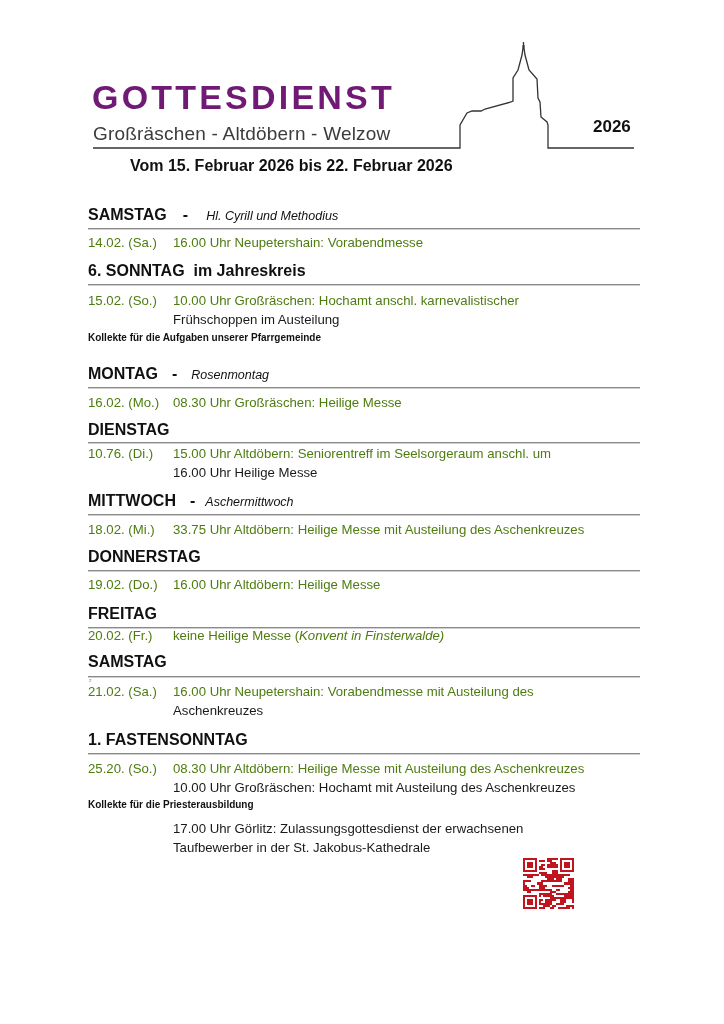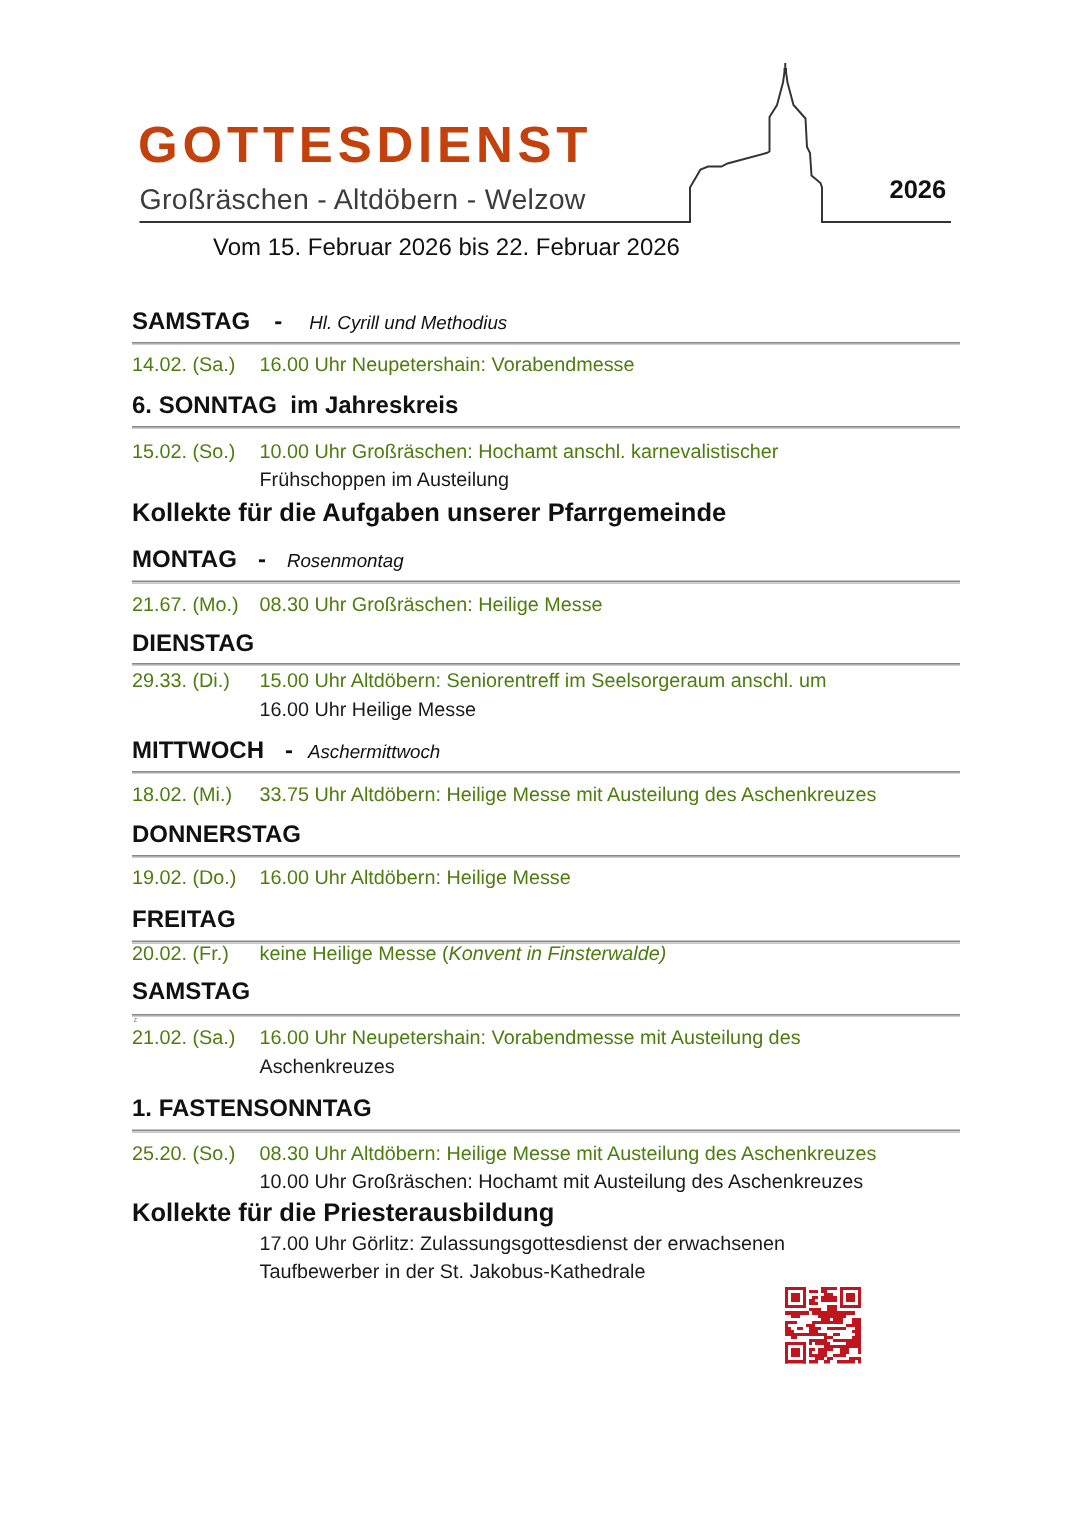"GOTTESDIENST" .title { color: #c2410c -> #701a75 }
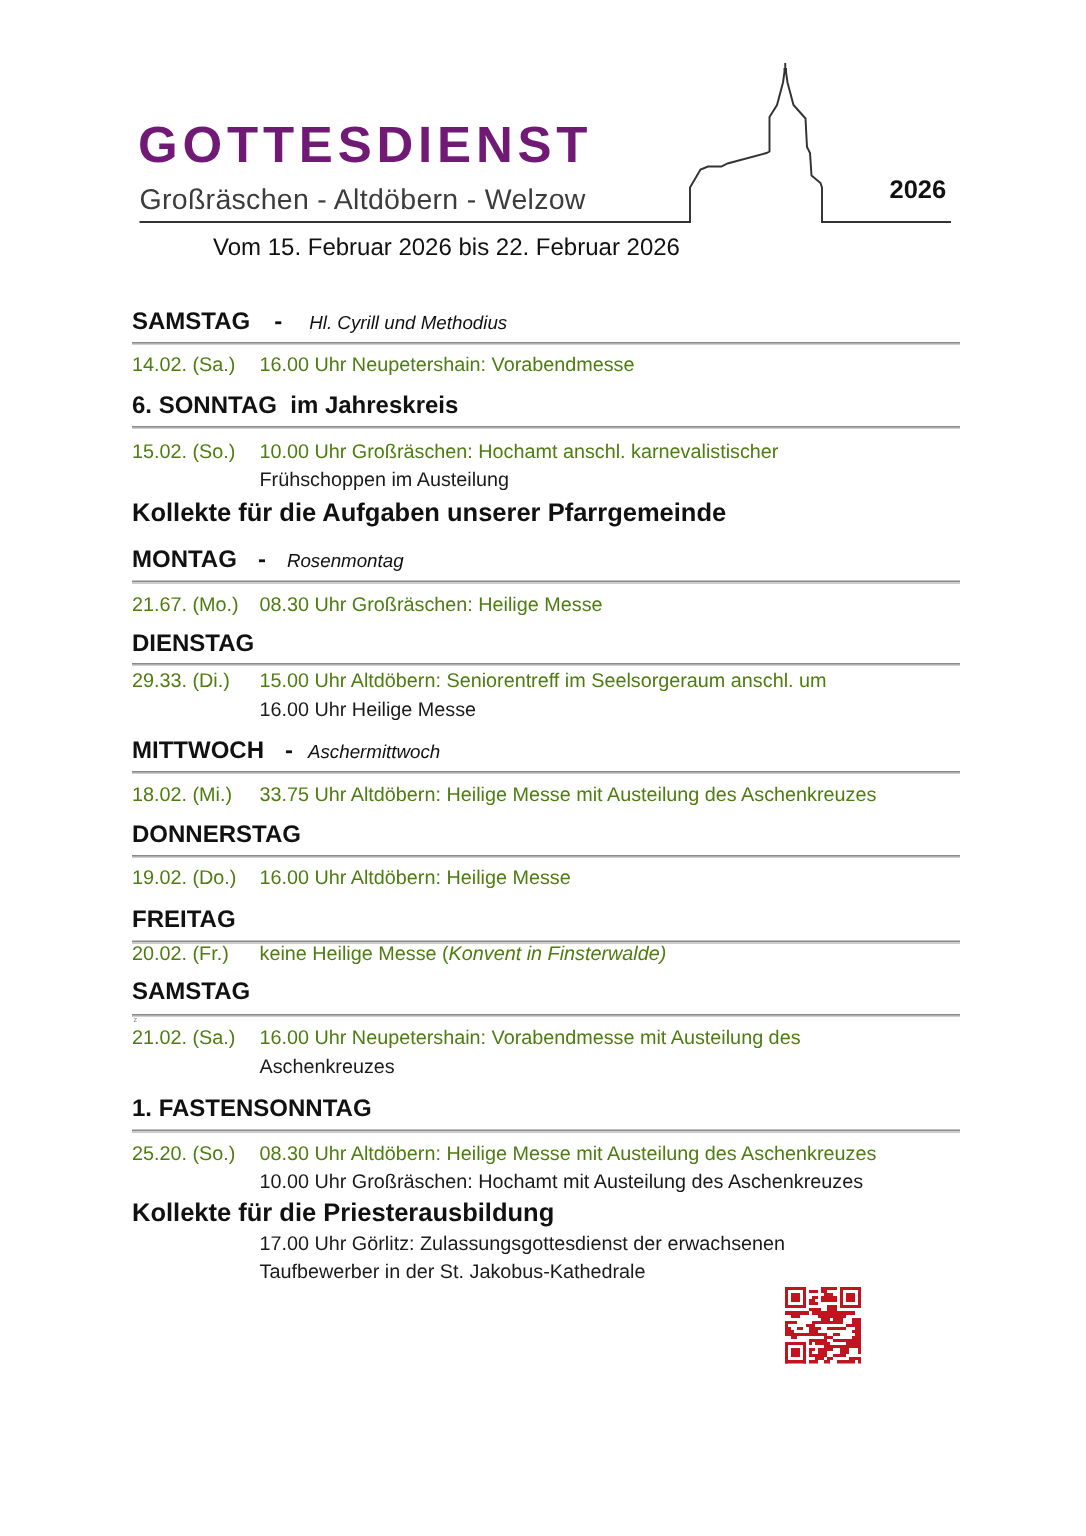"Vom 15. Februar 2026 bis" .daterange { font-weight: normal -> bold; left: 142px -> 130px }
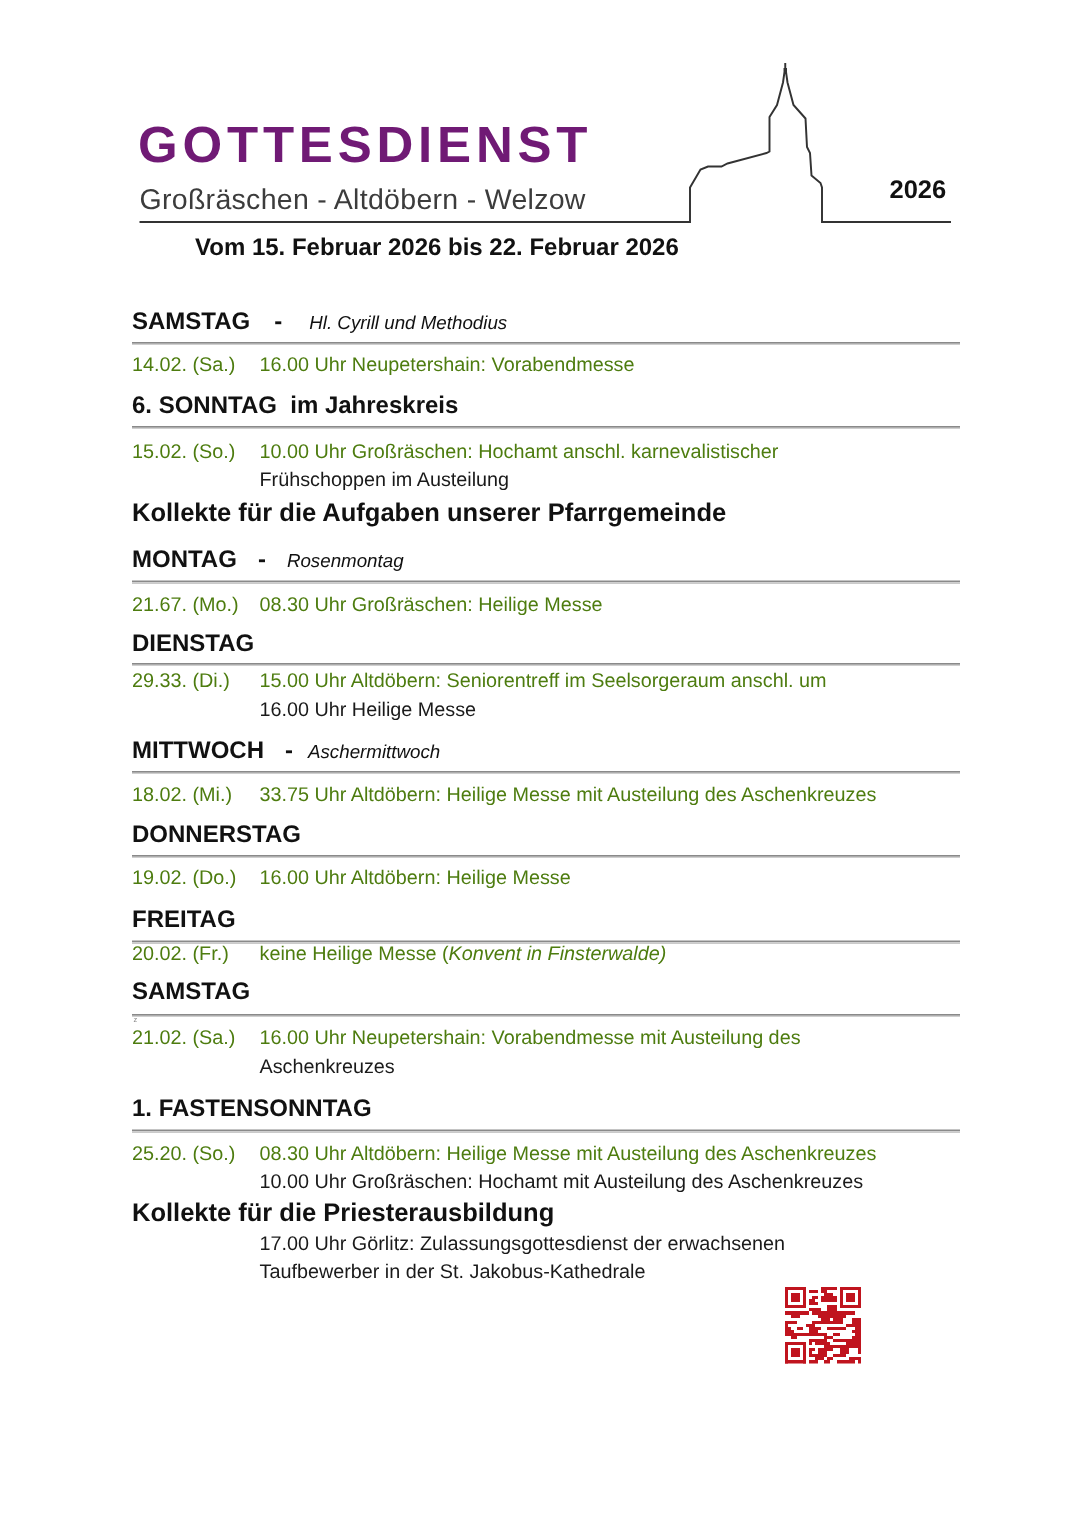"Kollekte für die Aufgaben unserer" .coll { font-size: 17px -> 10px }
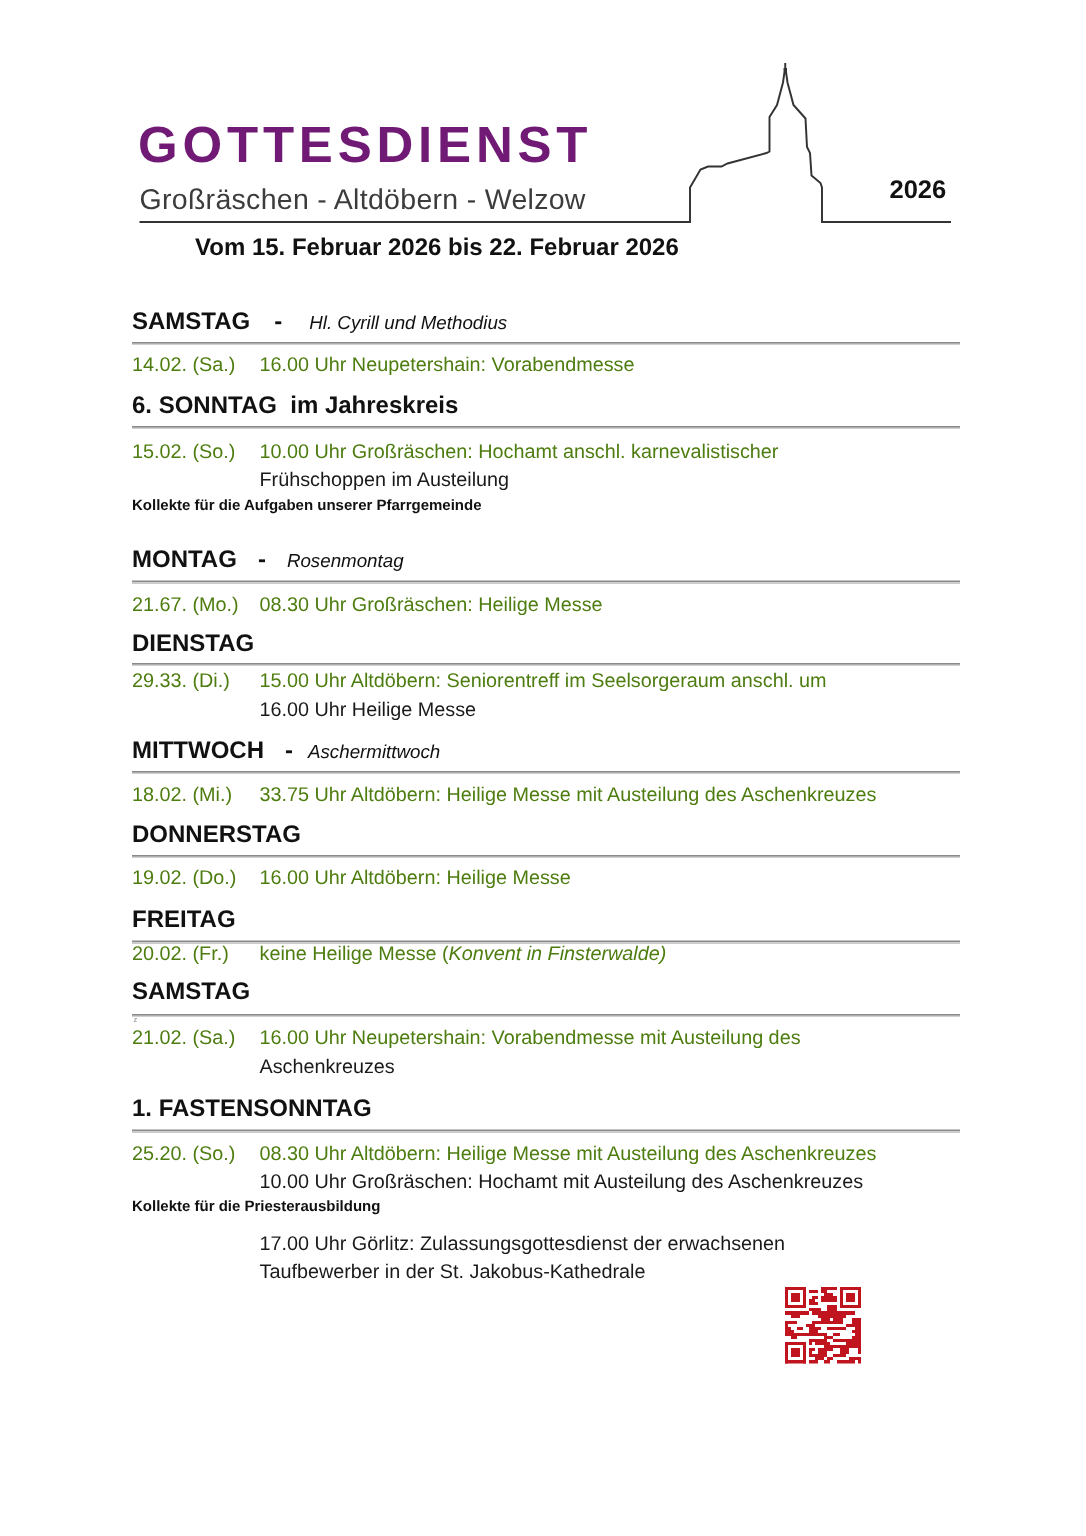"21.67. (Mo.)" span.date { text: 21.67 -> 16.02 }
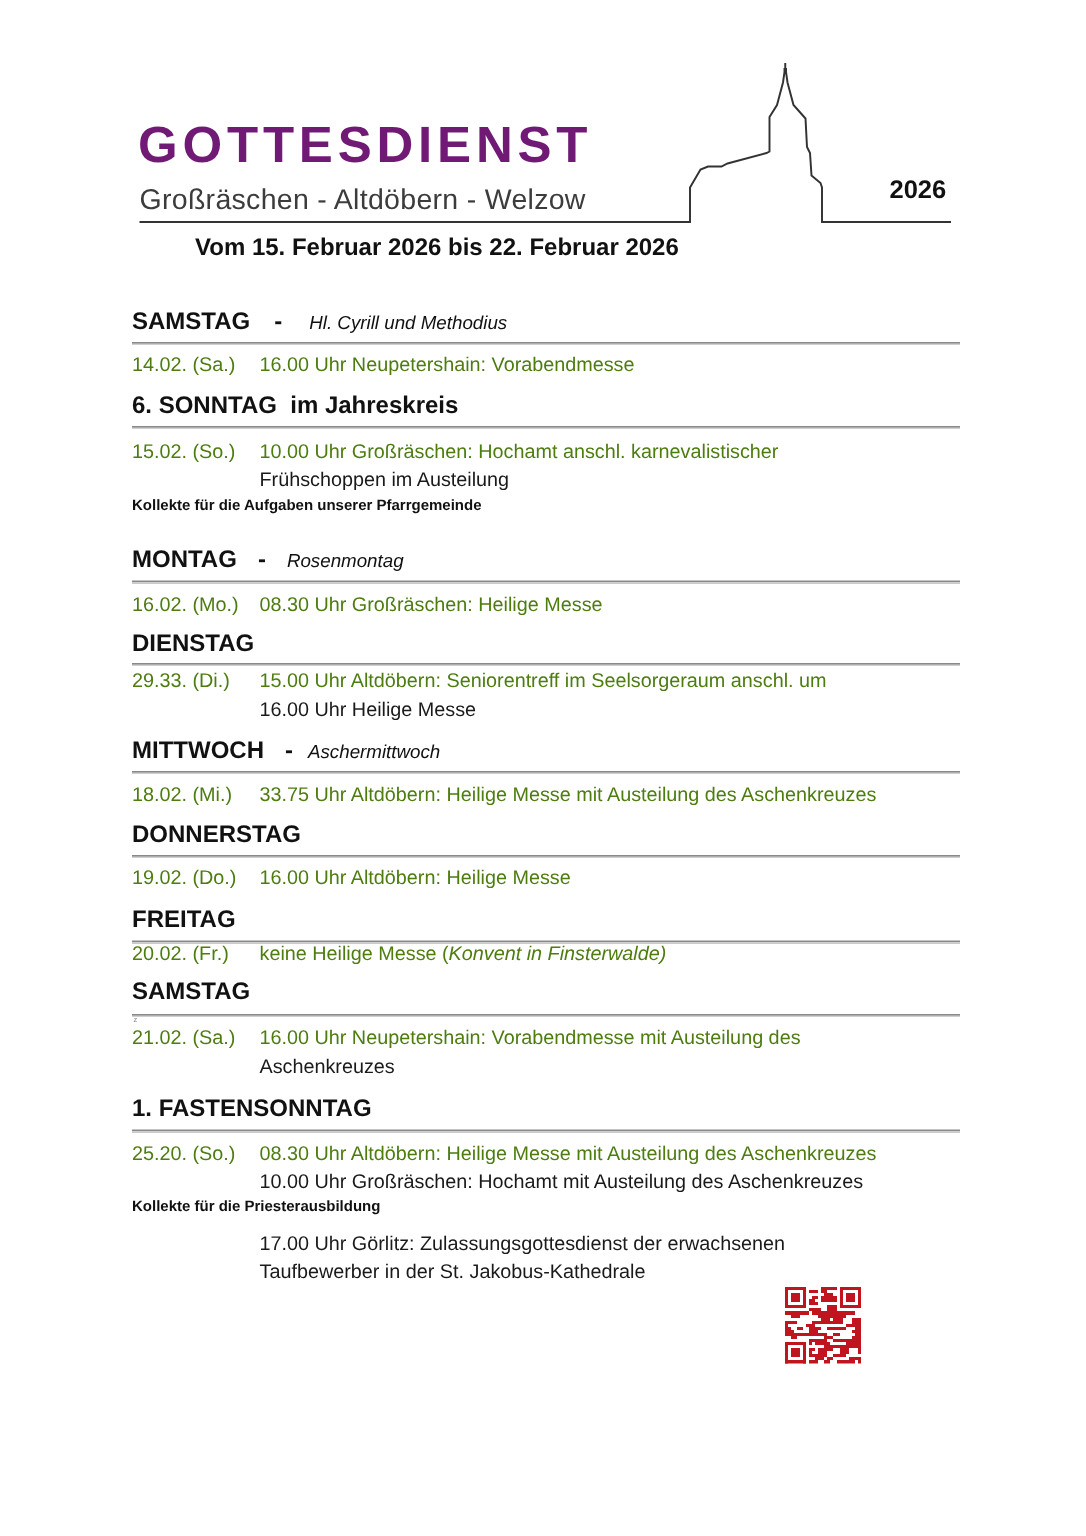"29.33. (Di.)" span.date { text: 29.33 -> 10.76 }
